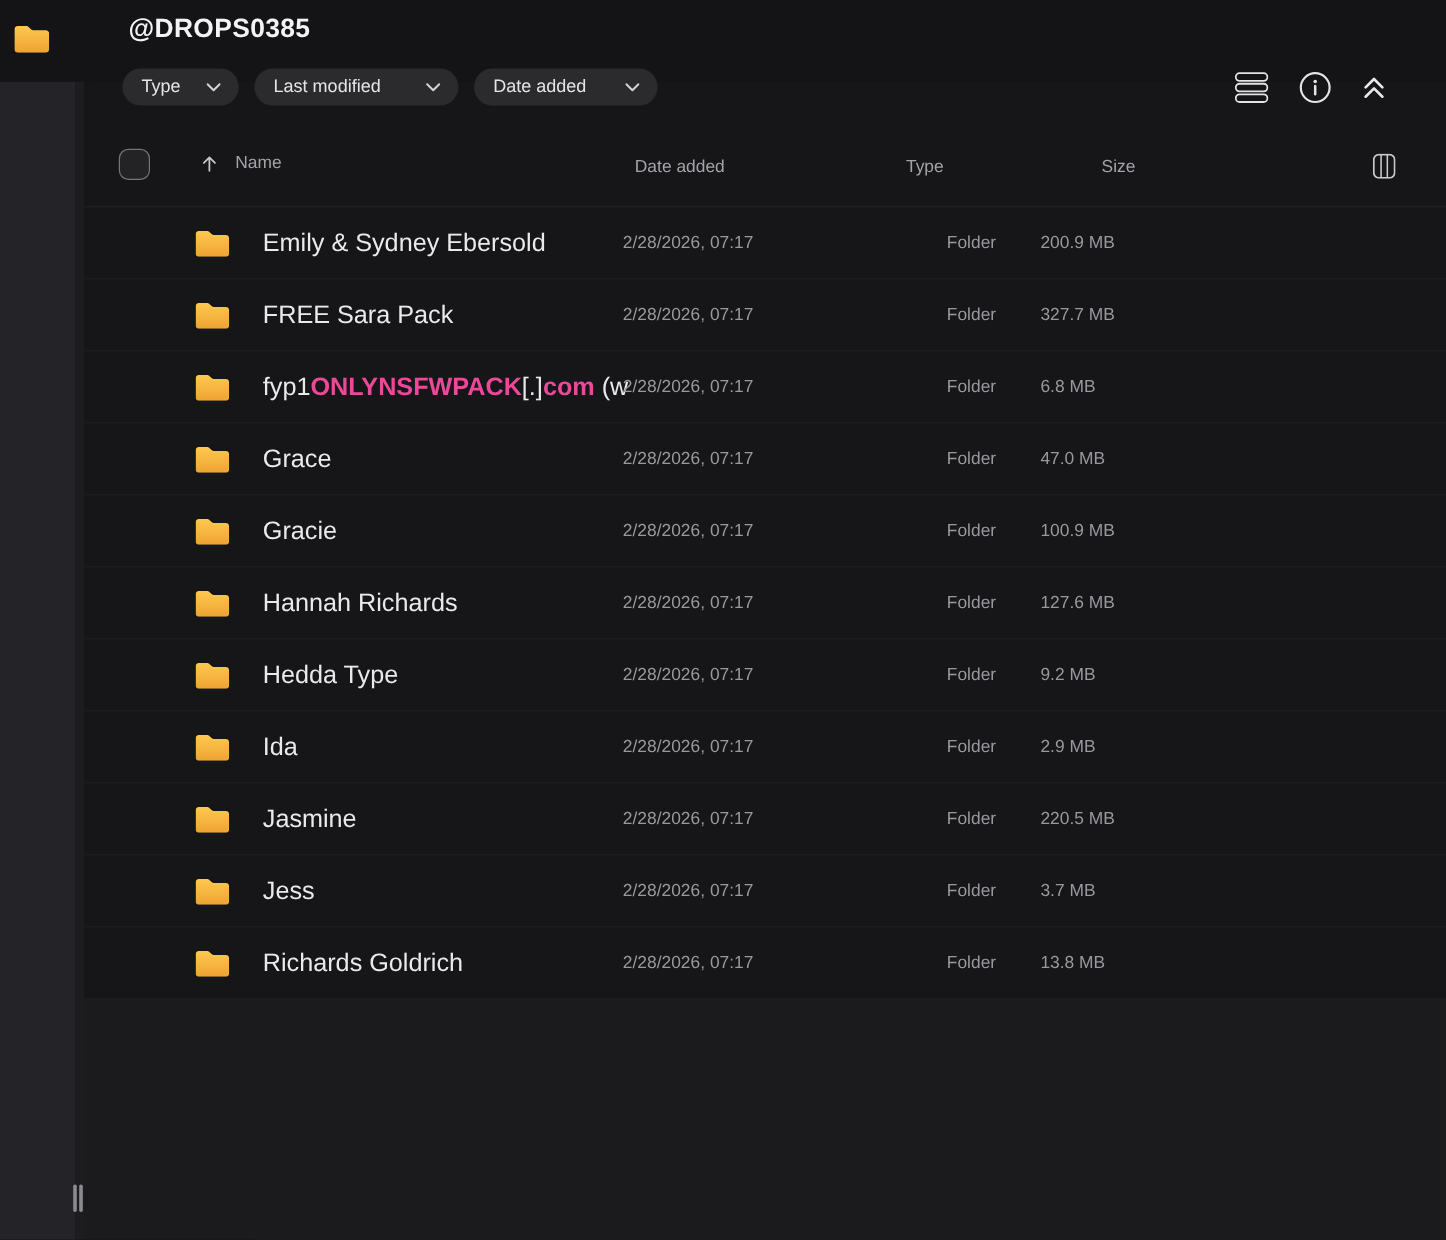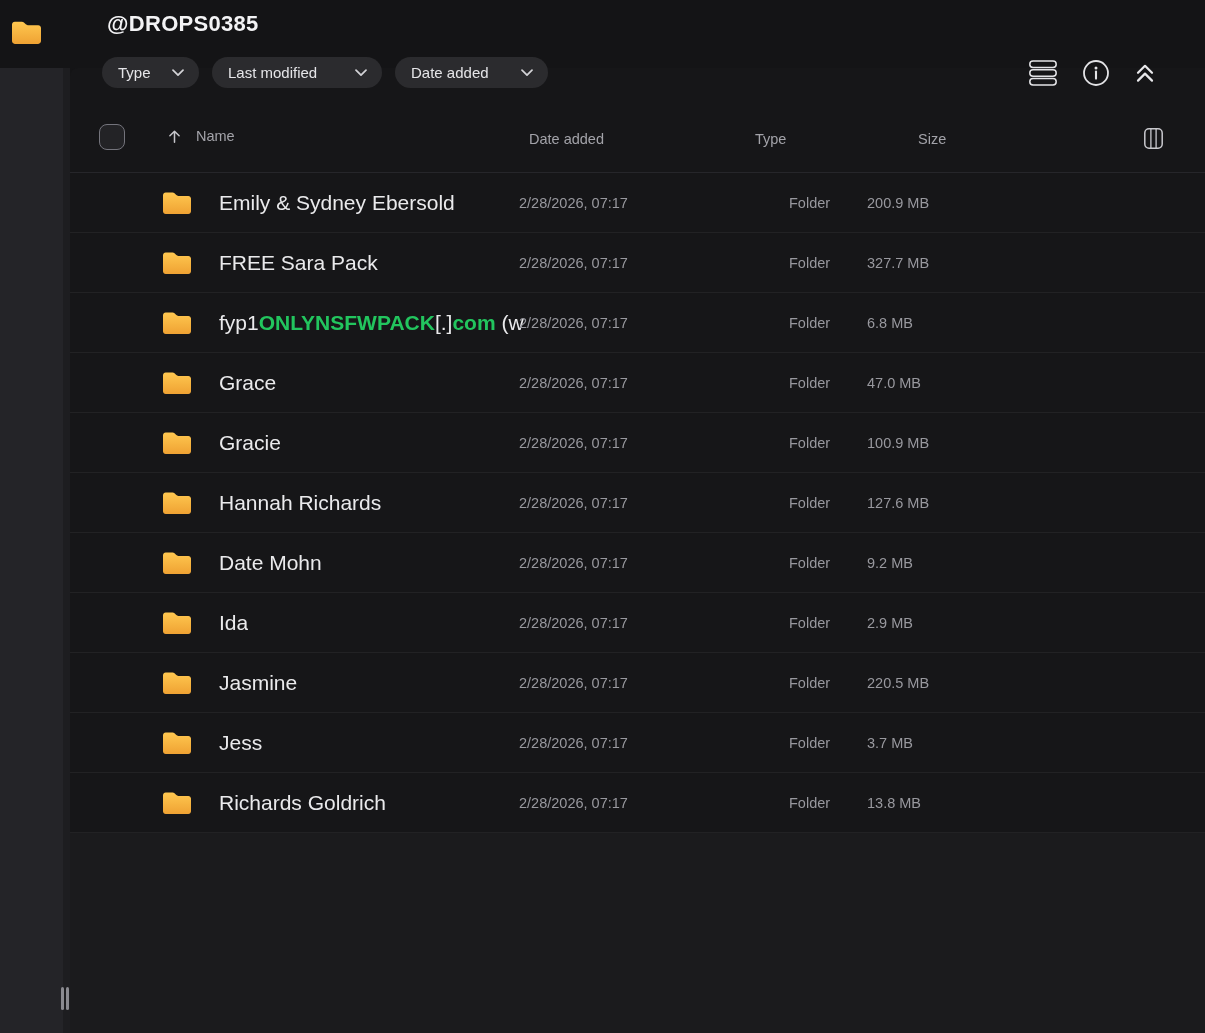"ONLYNSFWPACK" .cell-name b { color: #22c55e -> #ec4899 }
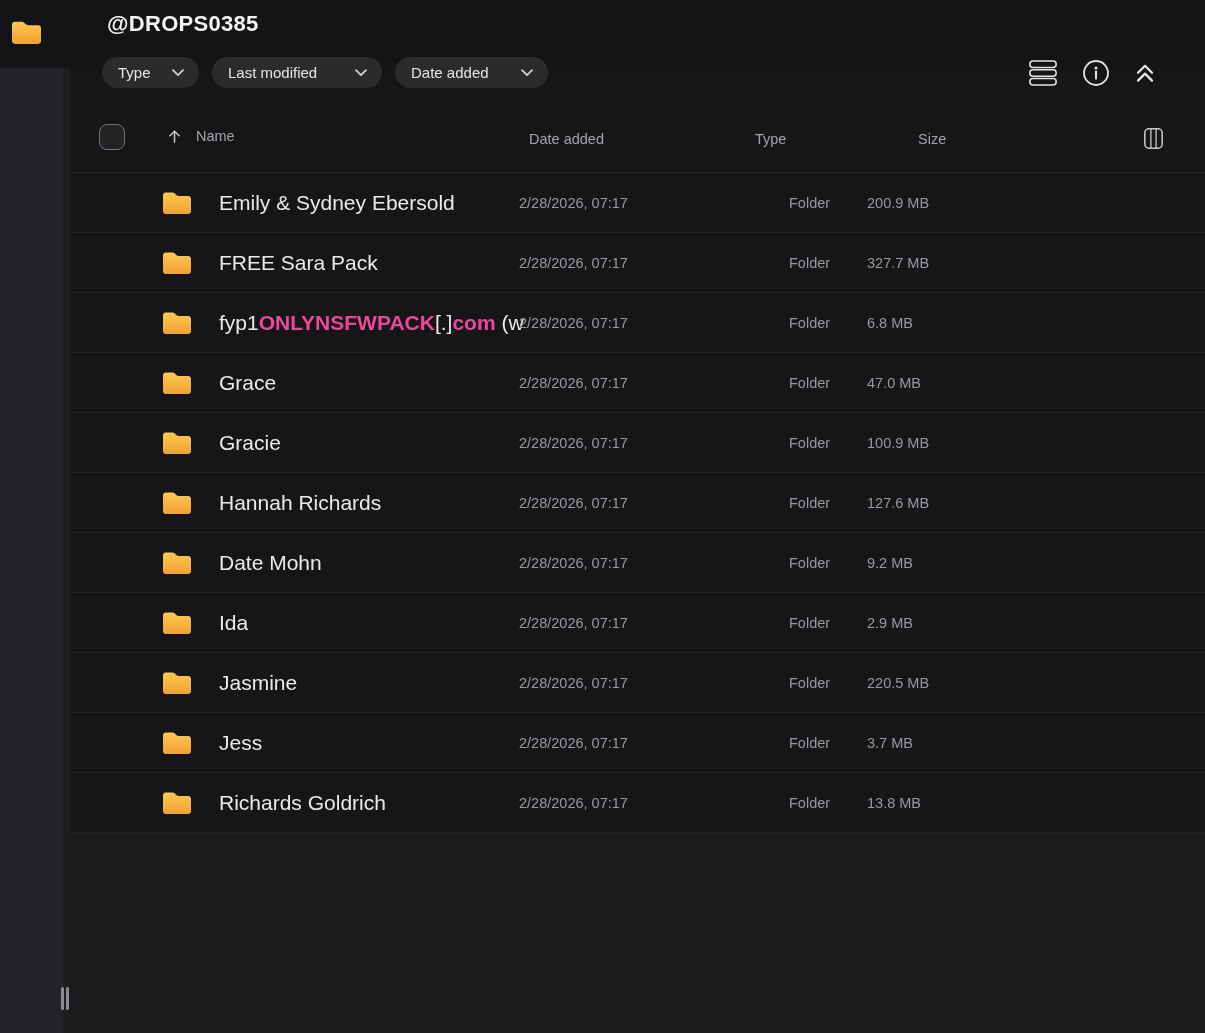"Date Mohn" span { text: Date Mohn -> Hedda Type }
